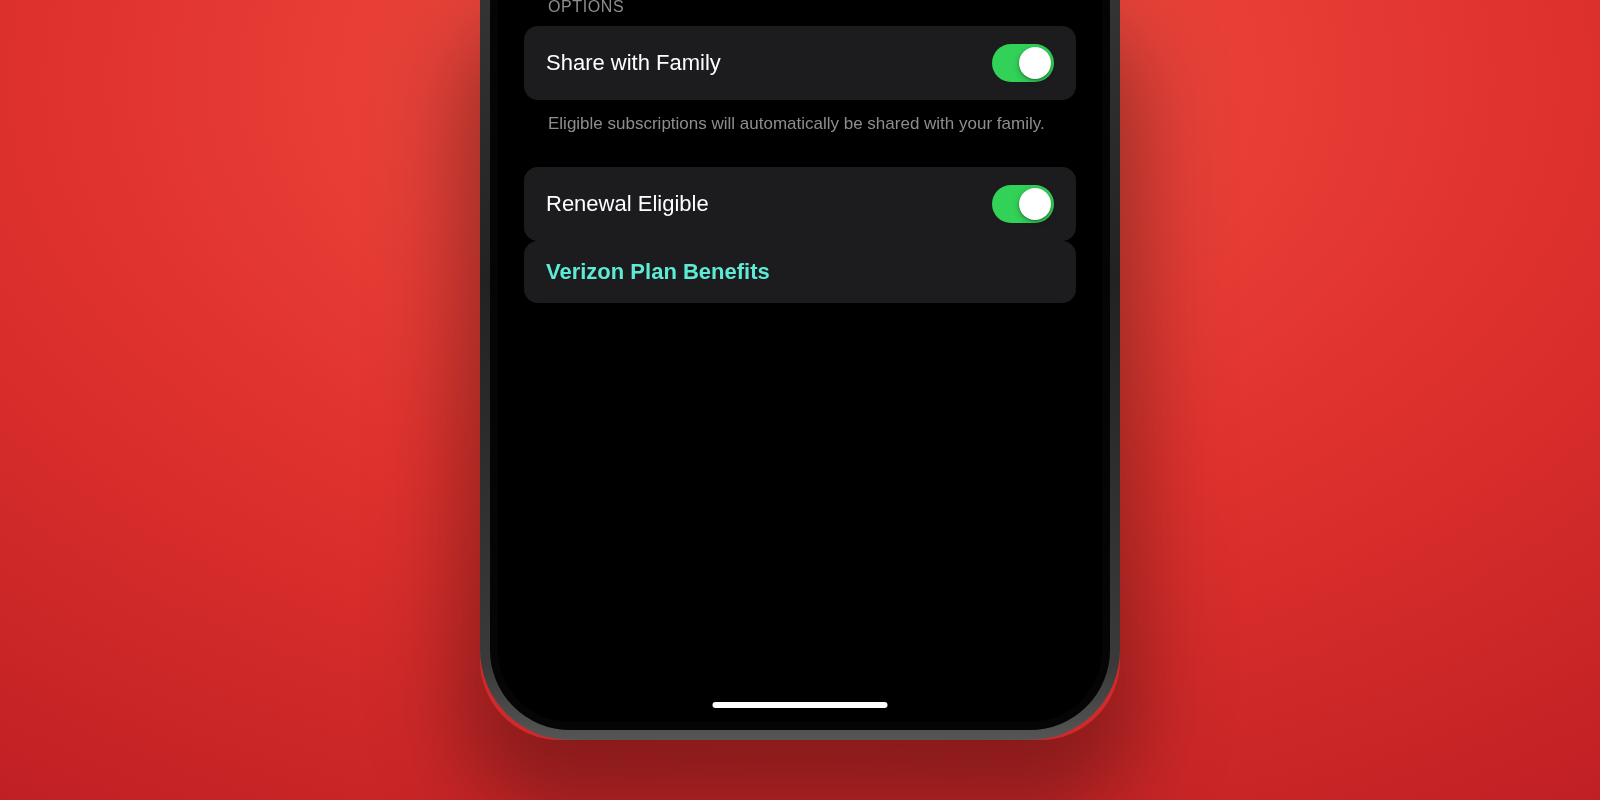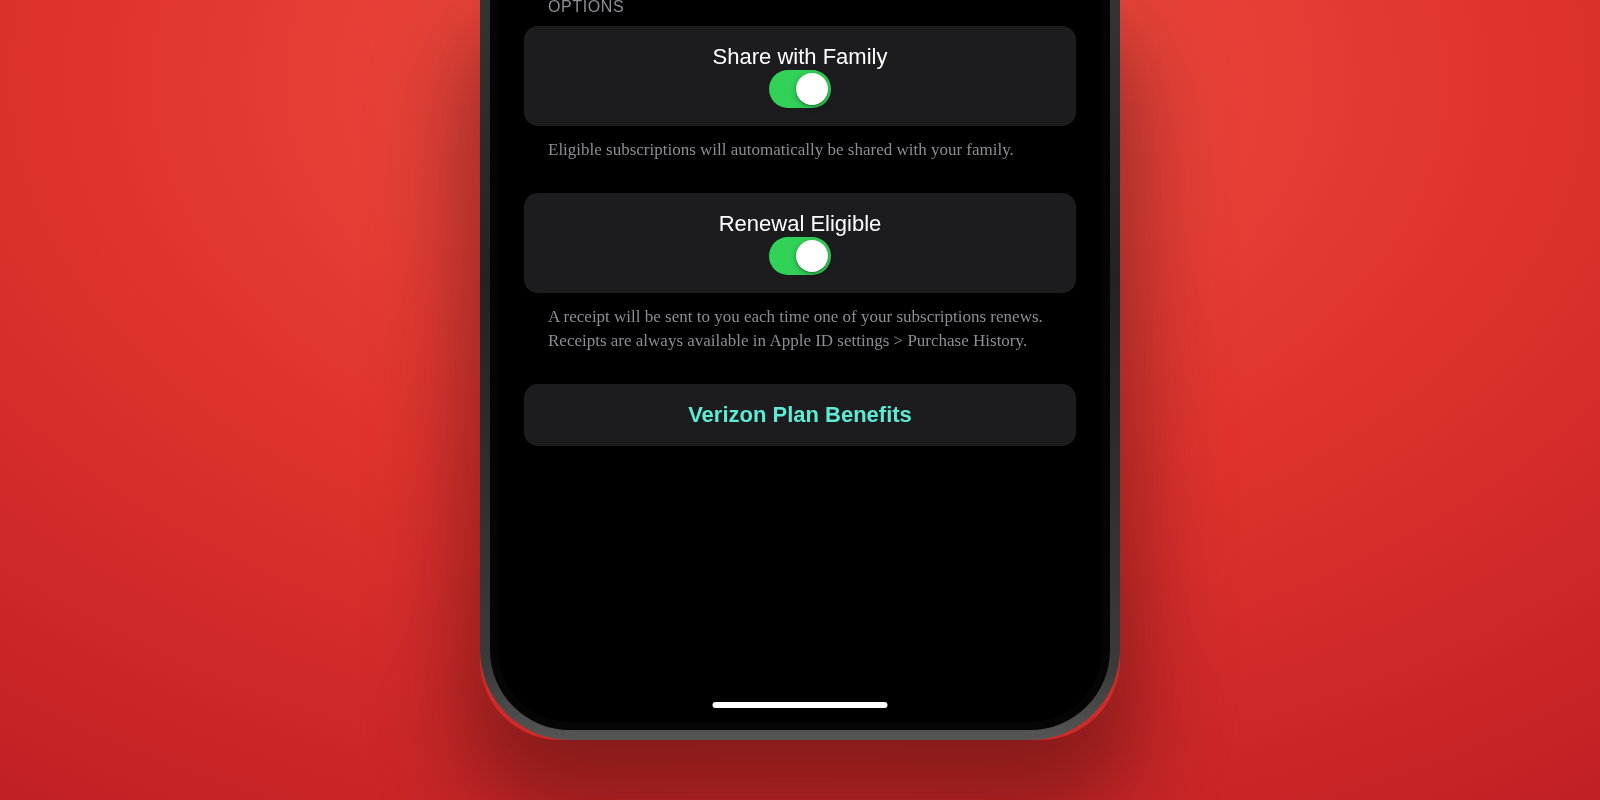"Share with Family" .cell { flex-direction: column -> none }
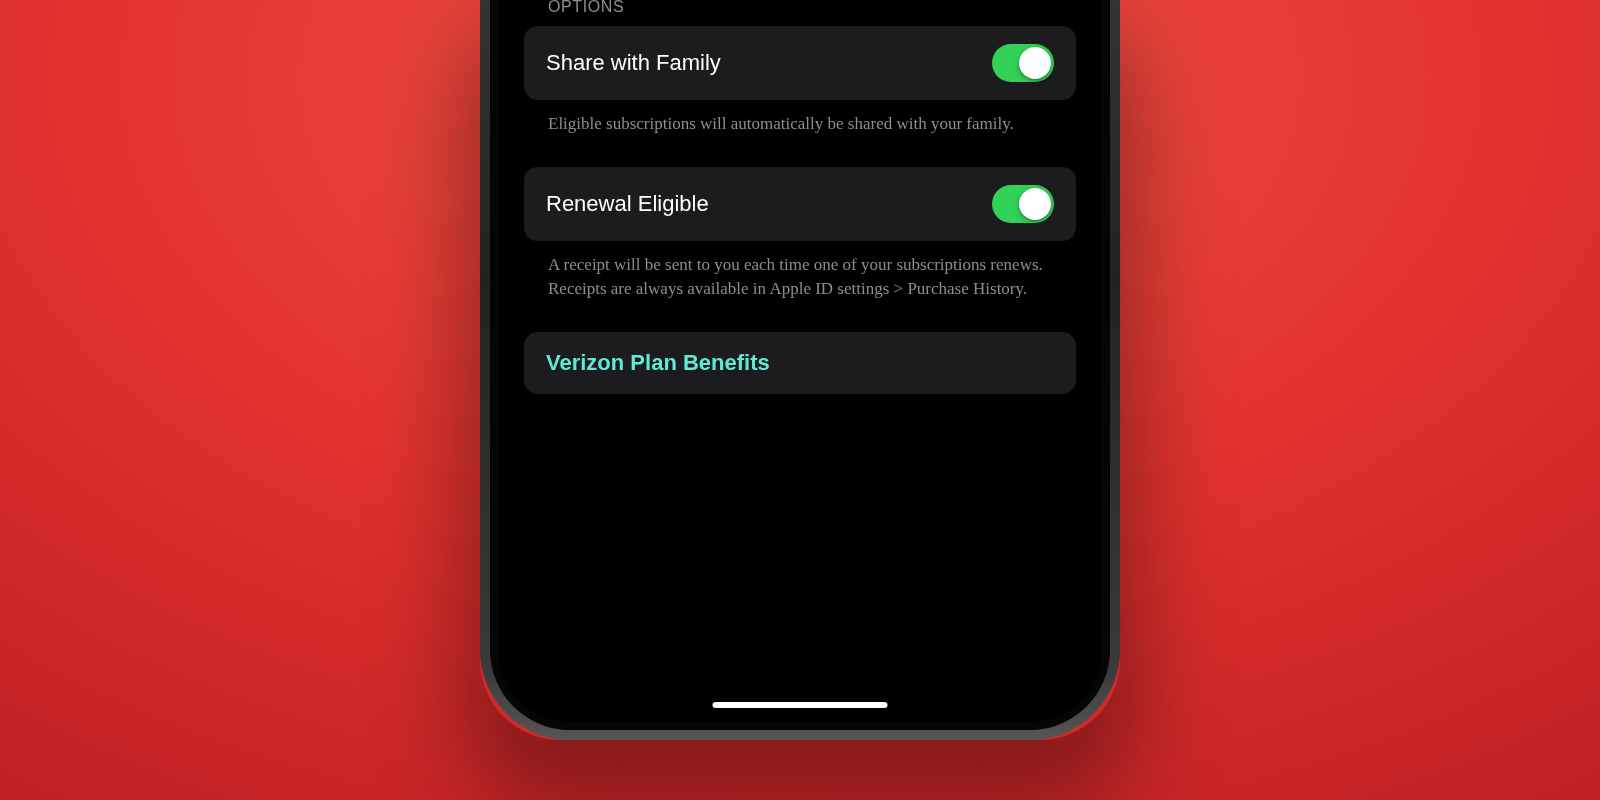"Eligible subscriptions will" .footer-text { font-family: Liberation Serif, serif -> none }
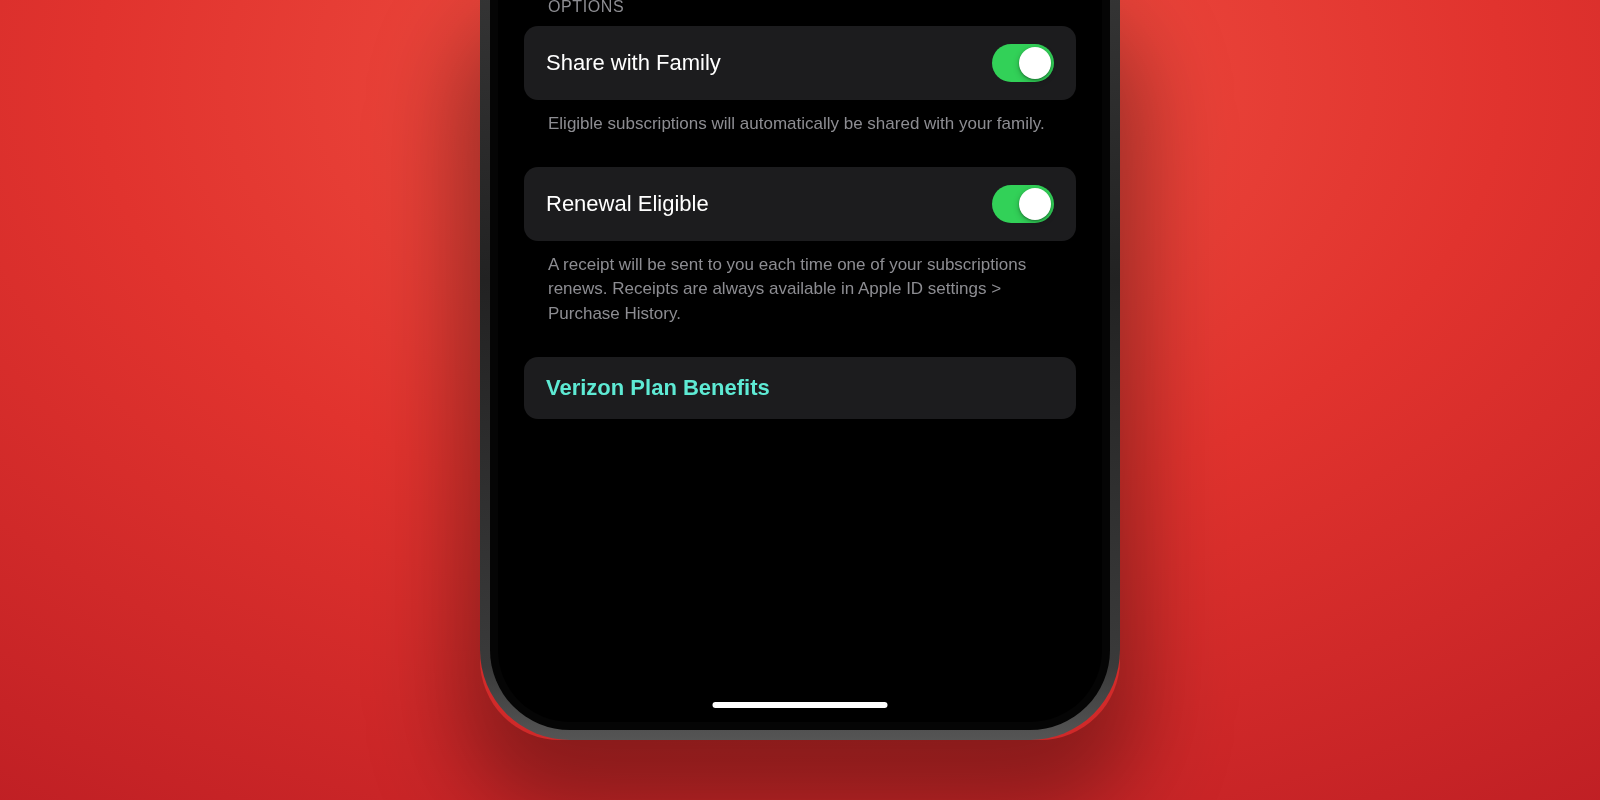"A receipt will be sent" div.footer-text { html: <div>A receipt will be sent to you each time one of your subscriptions renews. Receipts are always available in Apple ID settings &gt; Purchase History.</div> -> none }
